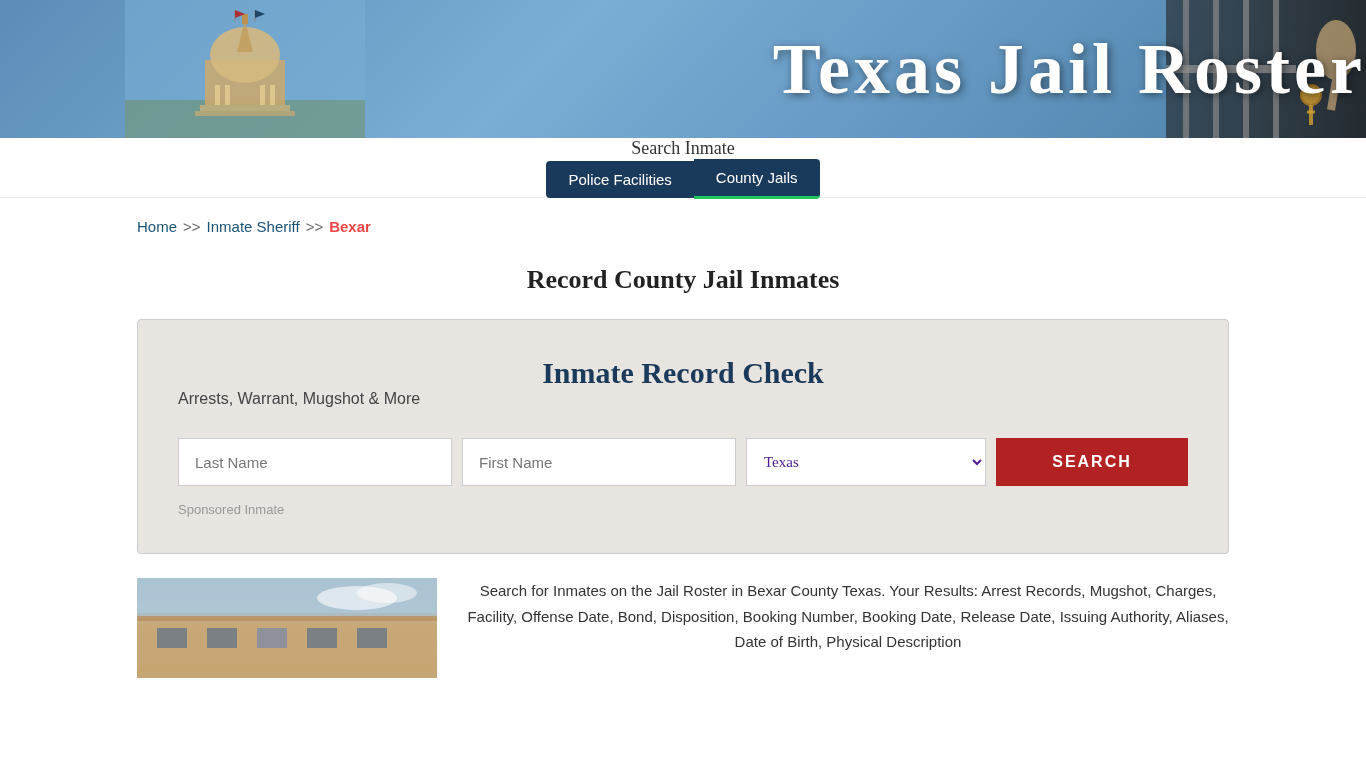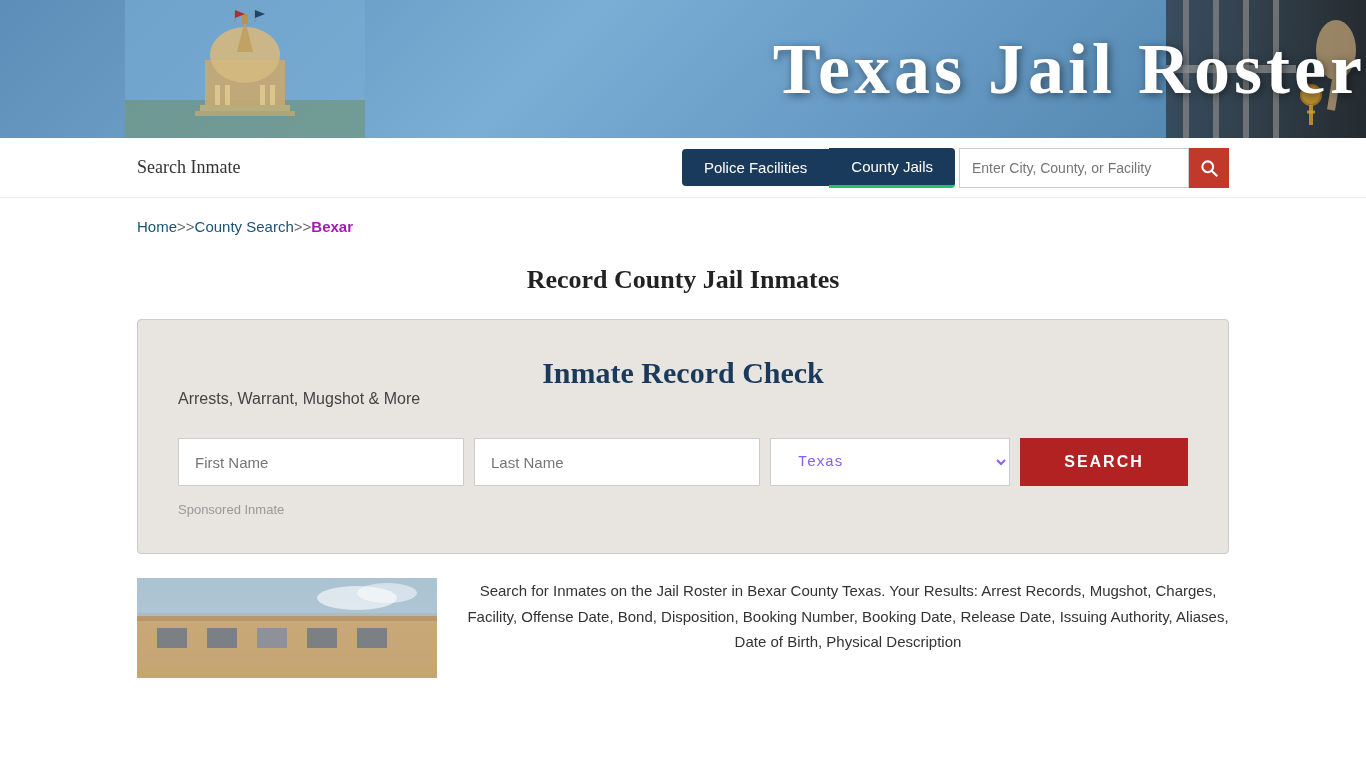"Search Inmate" .nav-bar { flex-direction: none -> column }
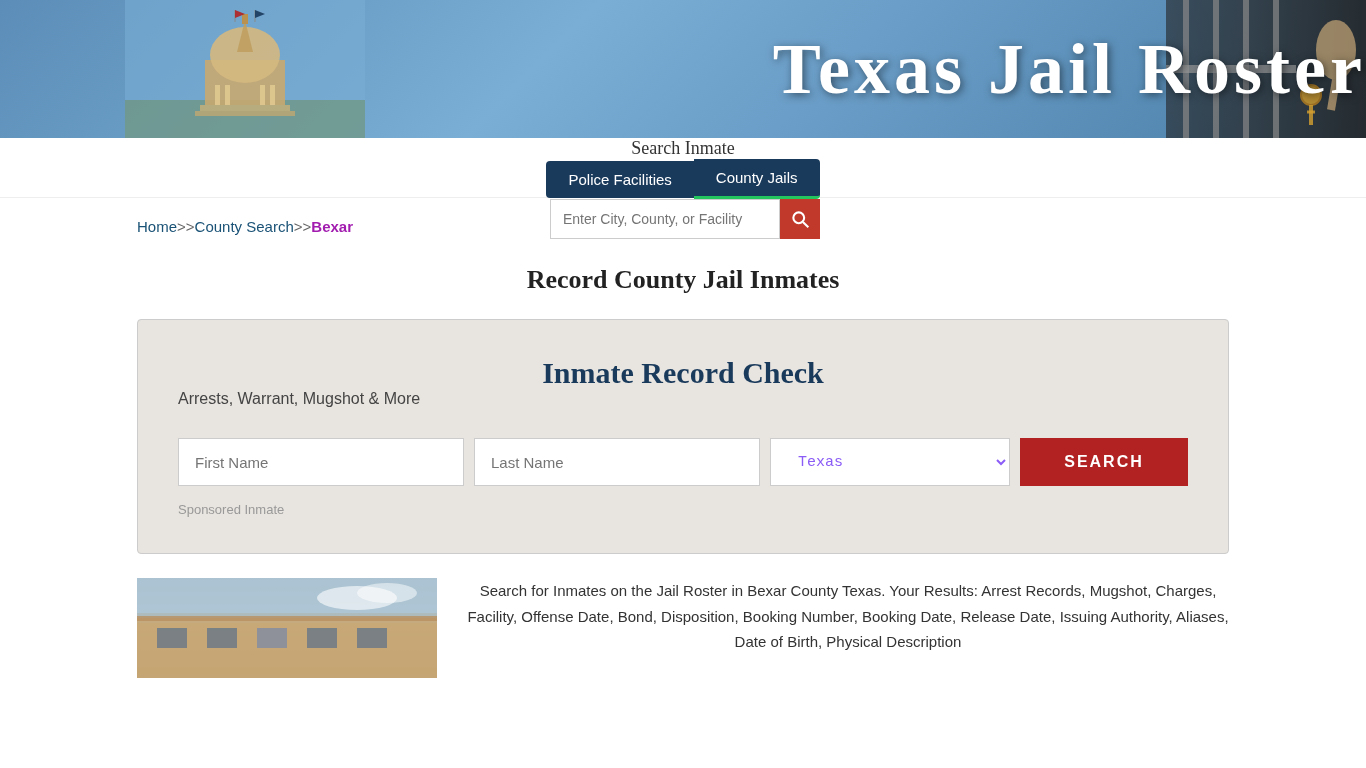"Home" .breadcrumb { gap: none -> 6px }
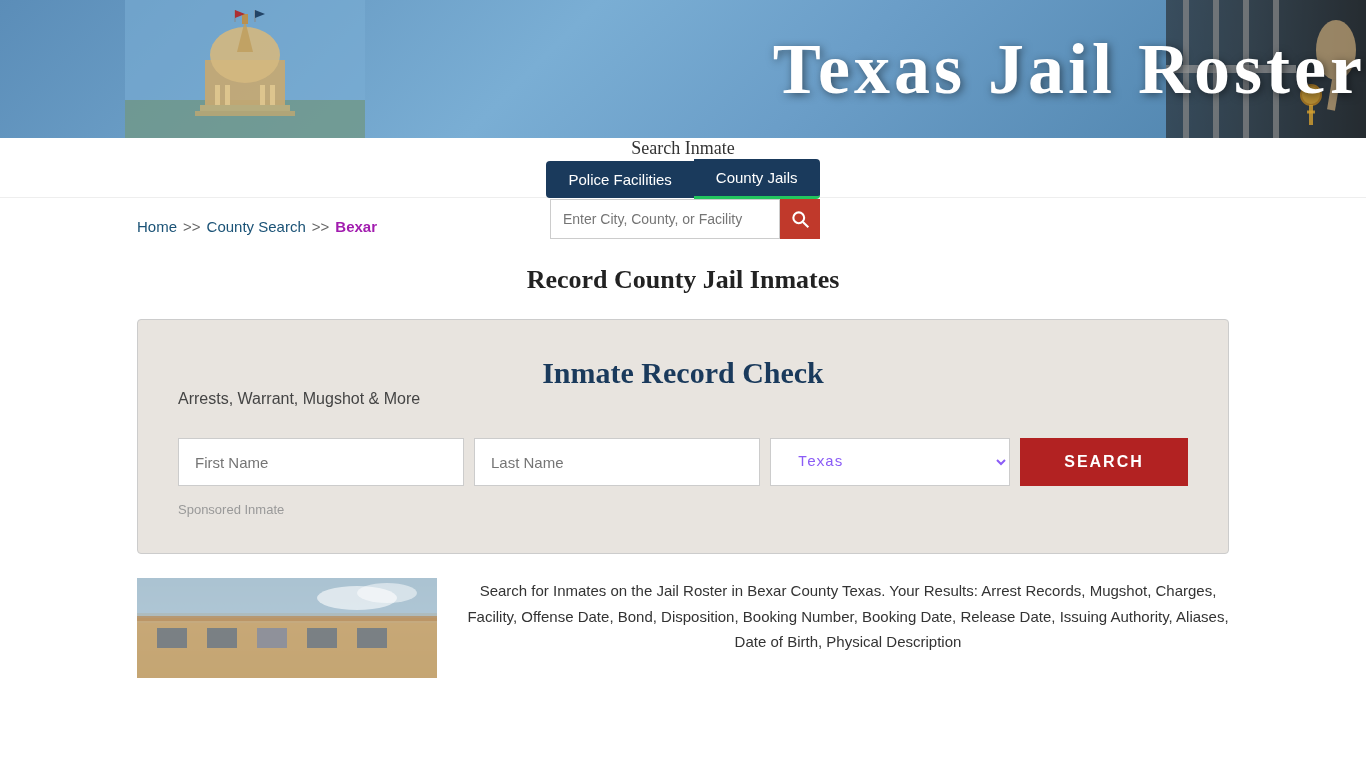"County Search" a { text: County Search -> Inmate Sheriff }
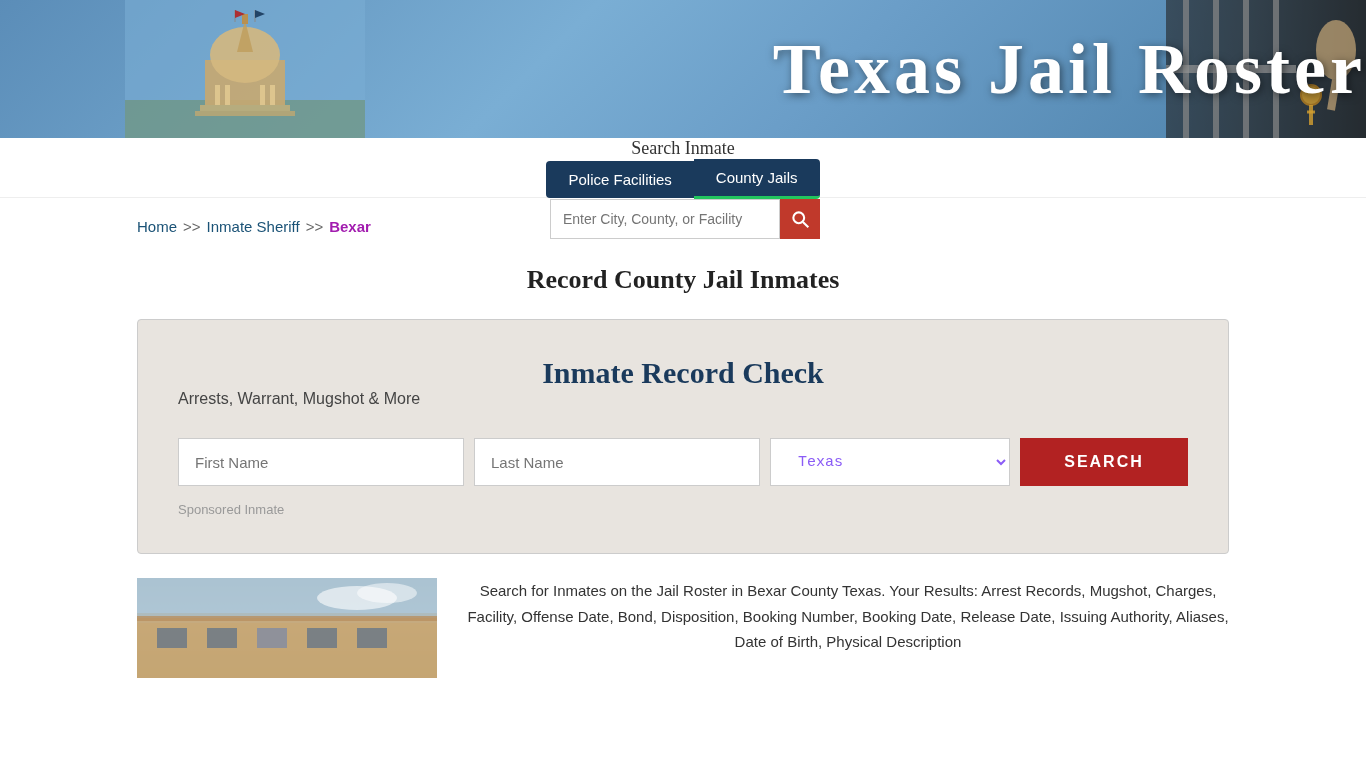"Bexar" .breadcrumb .current { color: #a21caf -> #ef4444 }
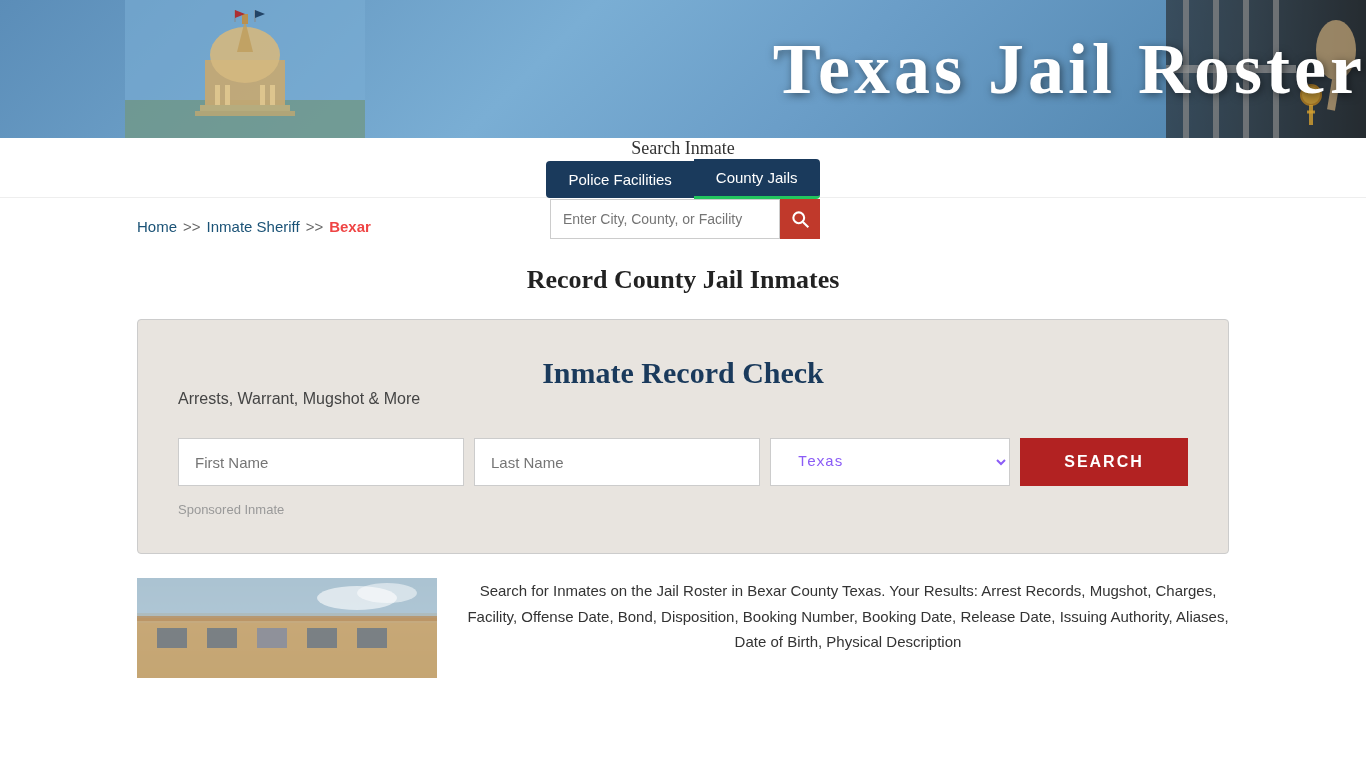"Enter City, County, or Facility" div.search-input-wrapper { html: <div> <input> <button> <svg> <circle></circle> <line></line> </svg> </button> </div> -> none }
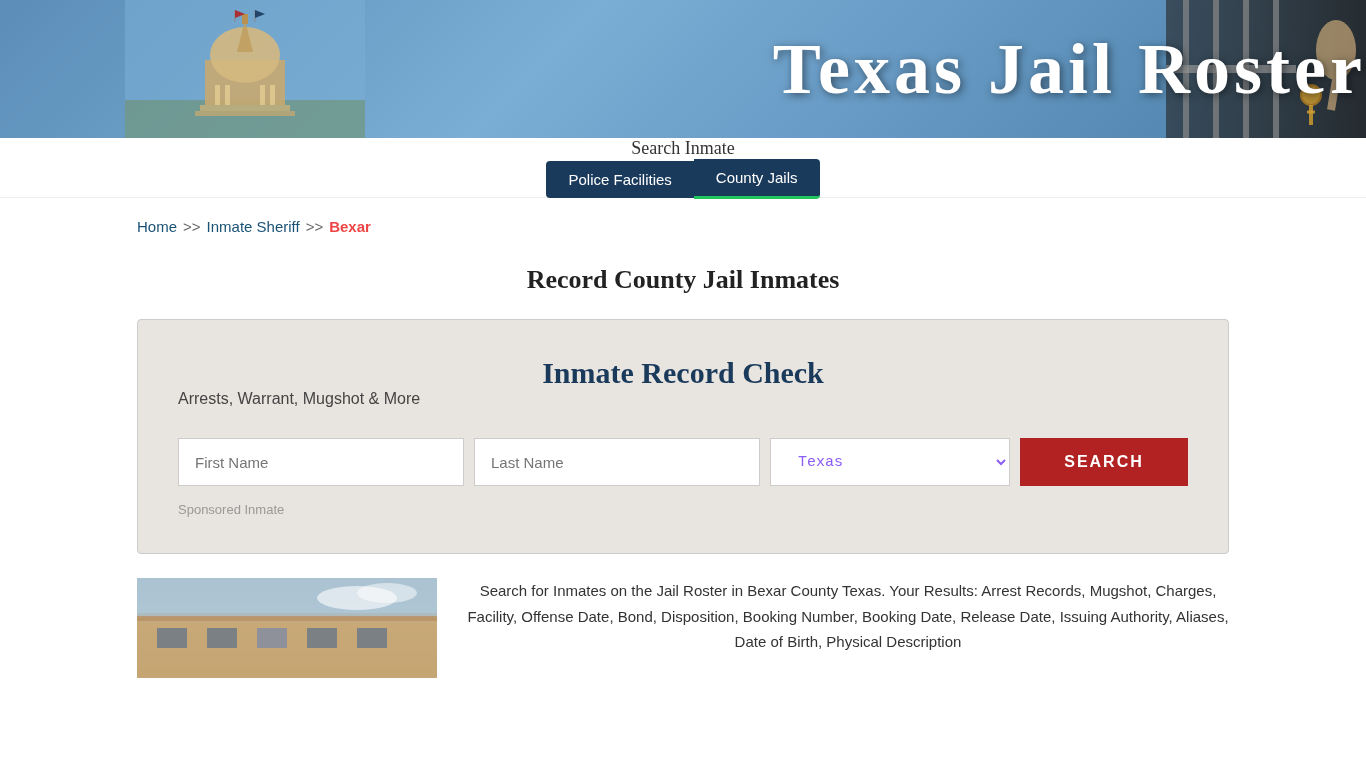"First Name" input { order: before "Last Name" -> after "Last Name" }
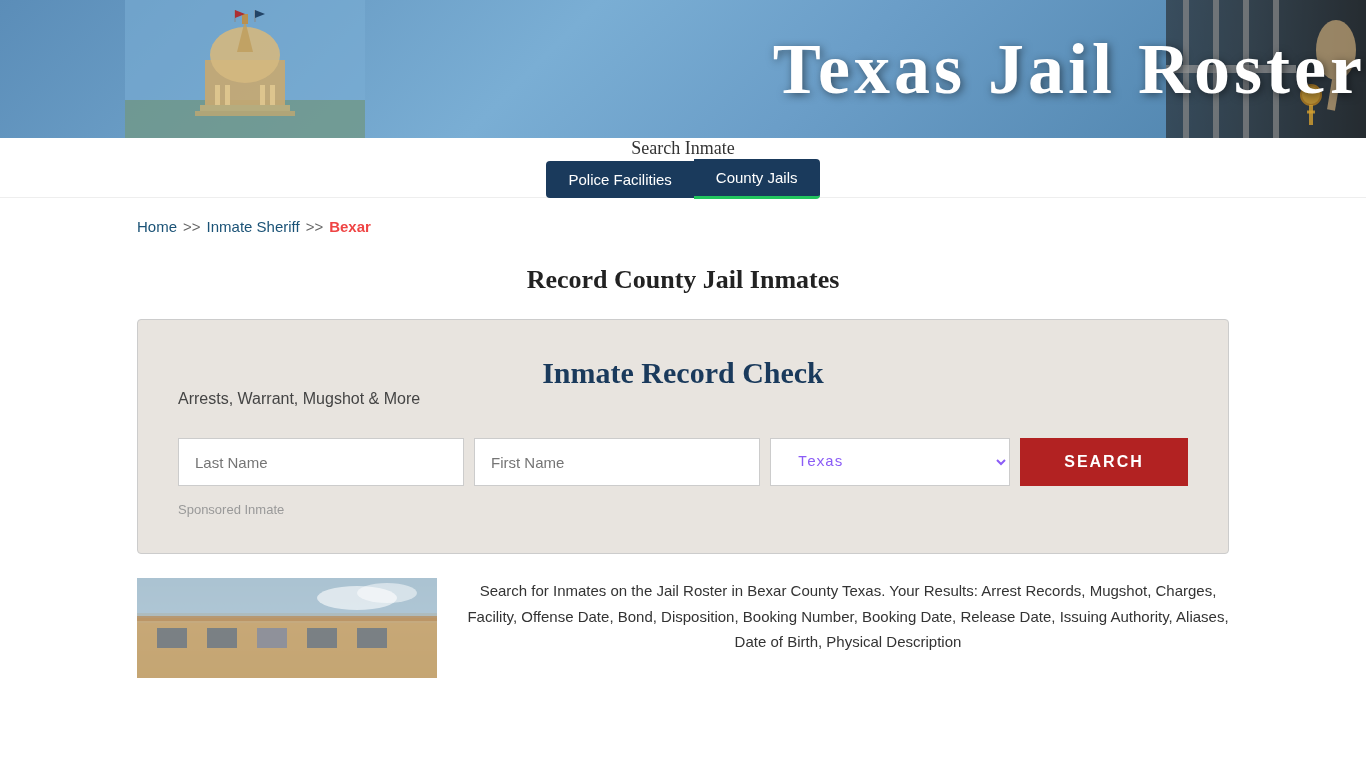"Texas" .search-form select { color: #8b5cf6 -> #4c1d95; font-family: Liberation Mono, monospace -> Liberation Serif, serif; padding: 0 23px -> 0 13px }
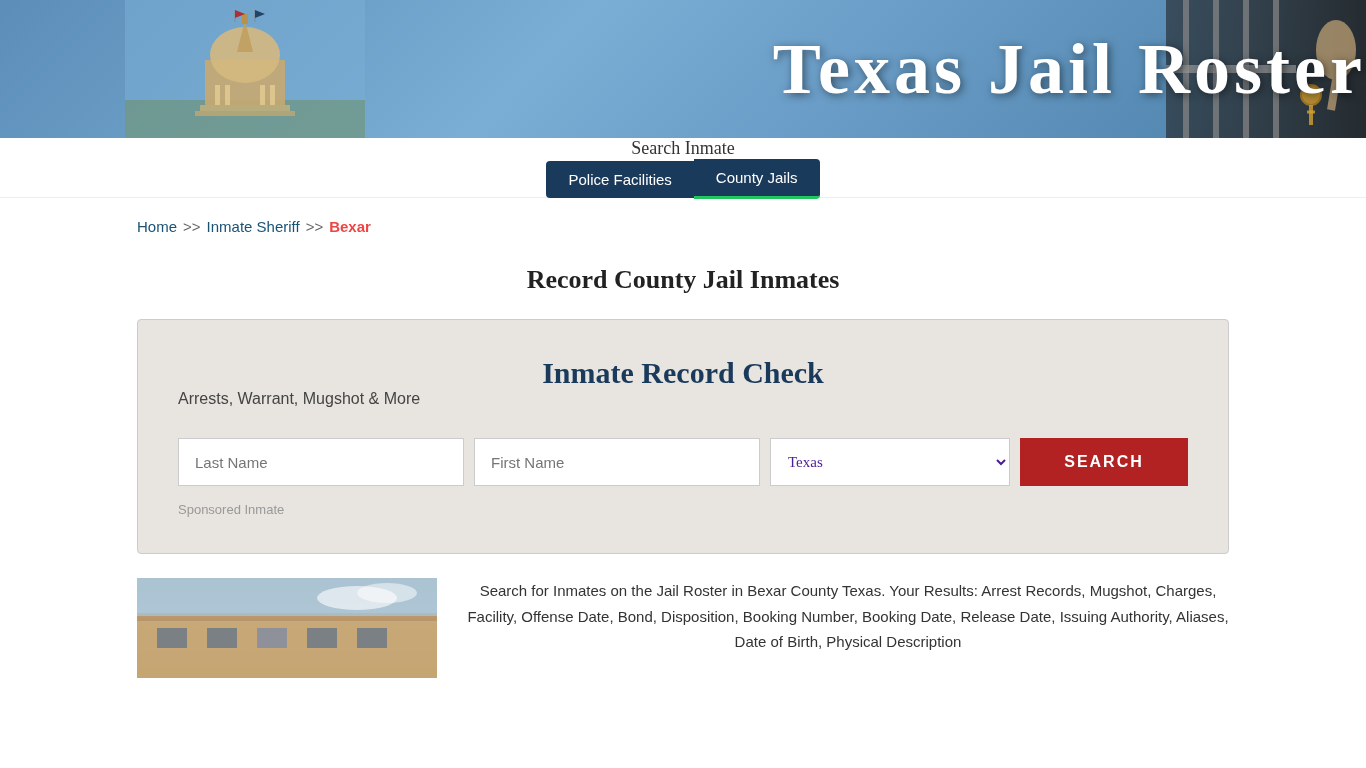"SEARCH" .search-form .search-btn { width: 168px -> 192px }
